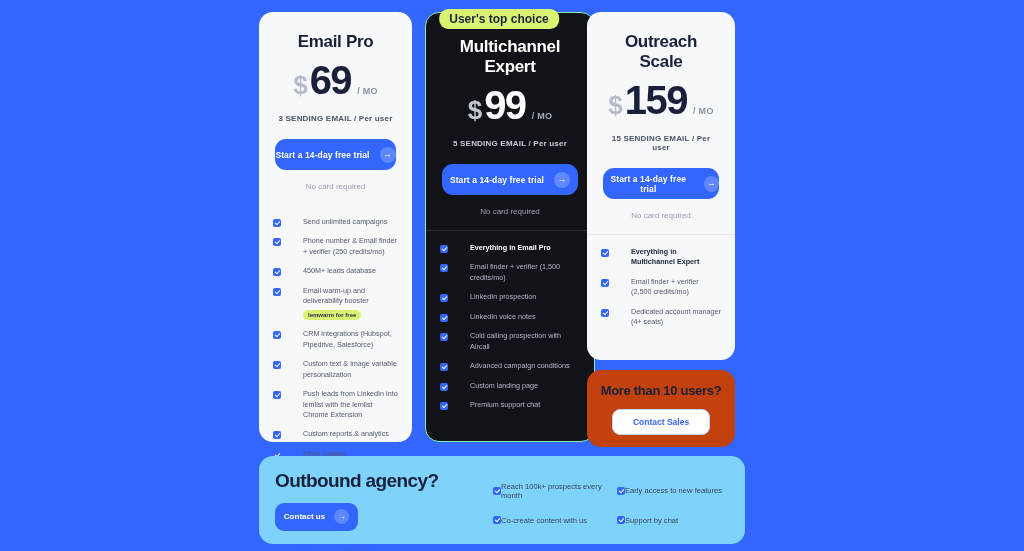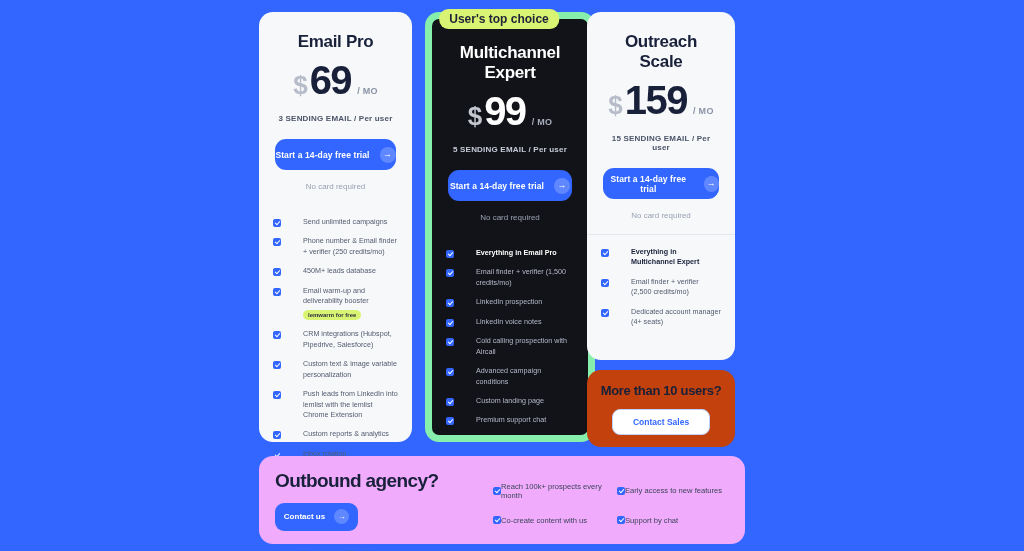"Multichannel Expert" #card-multichannel { border: 7px solid #86efac -> 1px solid #86efac }
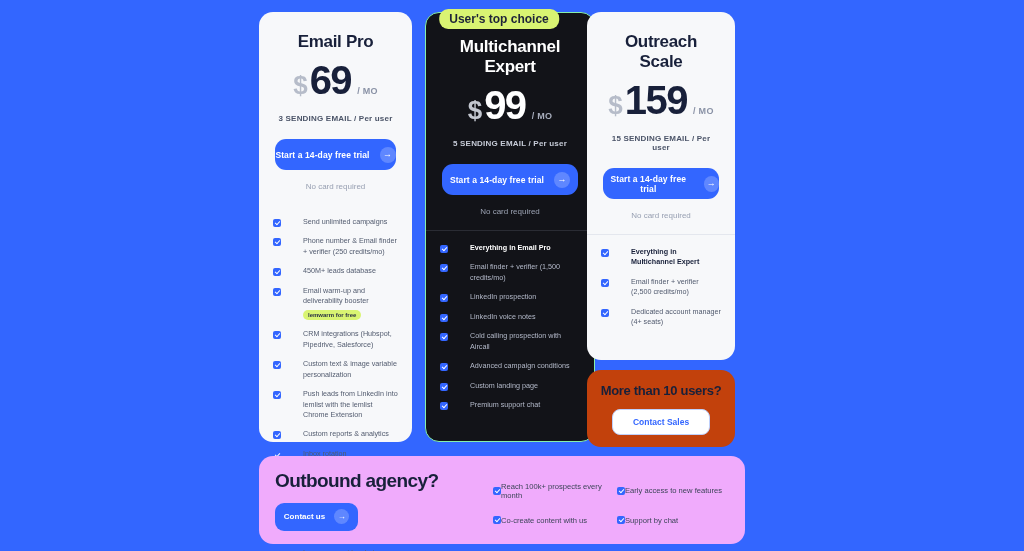"Outbound agency?" #banner-agency { background: #f0abfc -> #7dd3fc }
